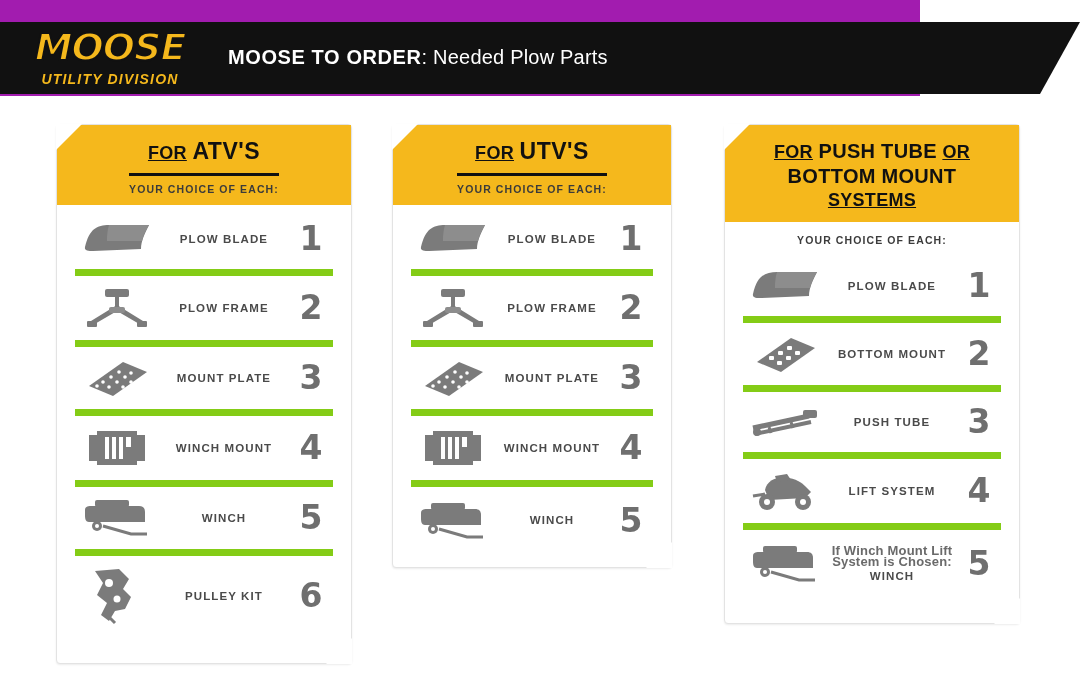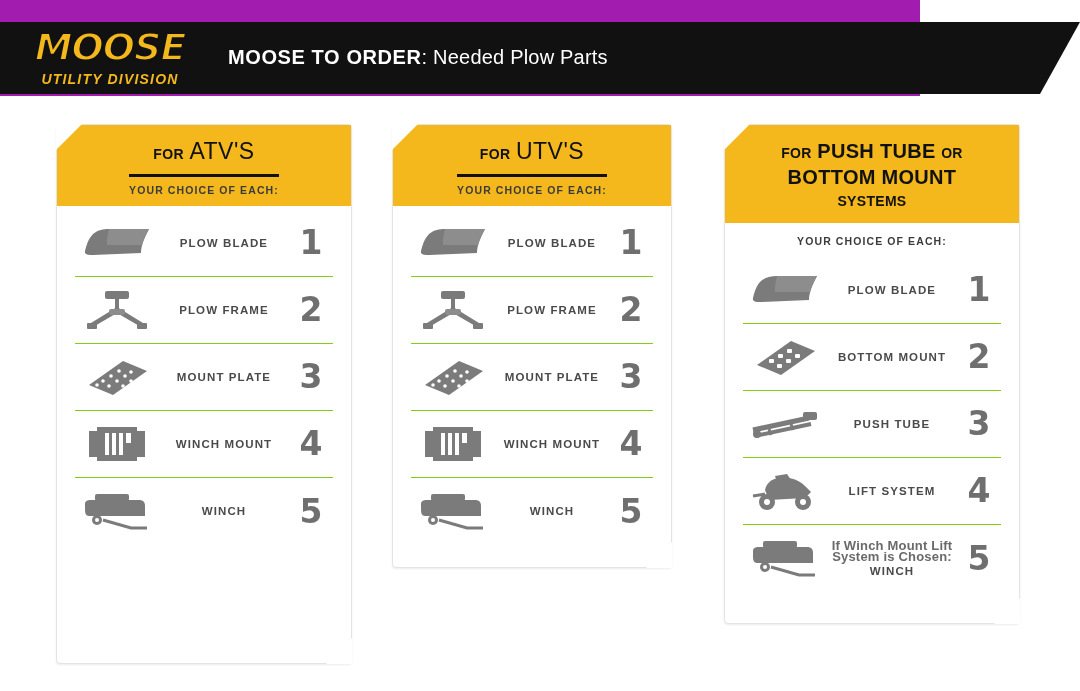"FOR" .card-head .title .small { font-size: 14px -> 18px; text-decoration: none -> underline }
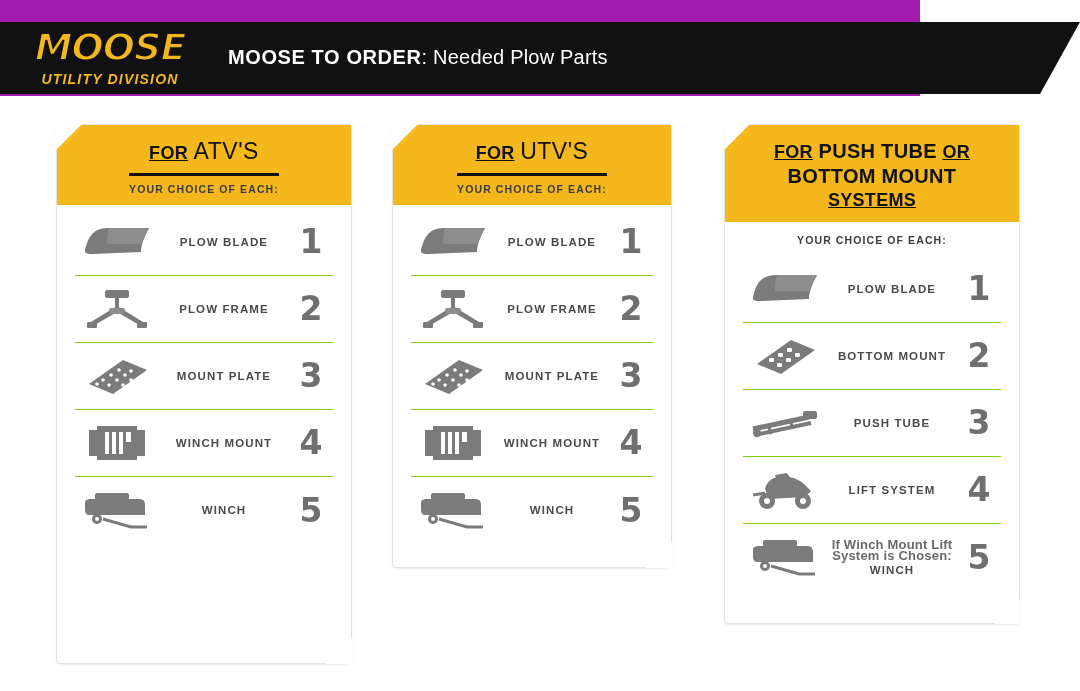"ATV'S" .card-head .title .big { font-weight: normal -> bold }
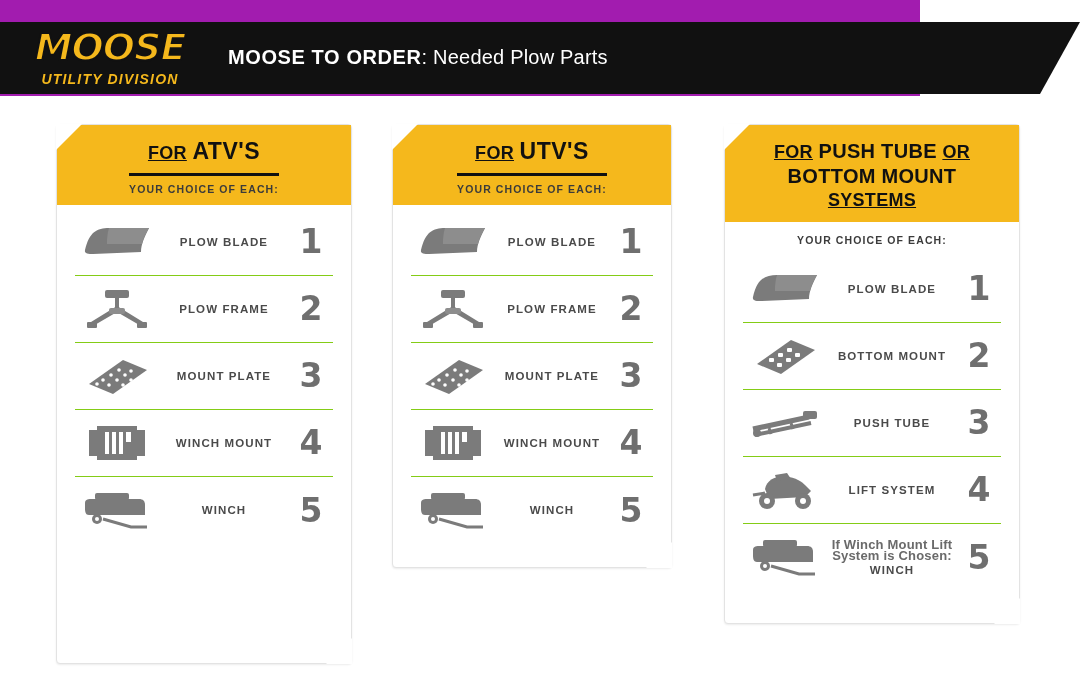"PLOW BLADE" .row { border-bottom: 1px solid #84cc16 -> 7px solid #84cc16 }
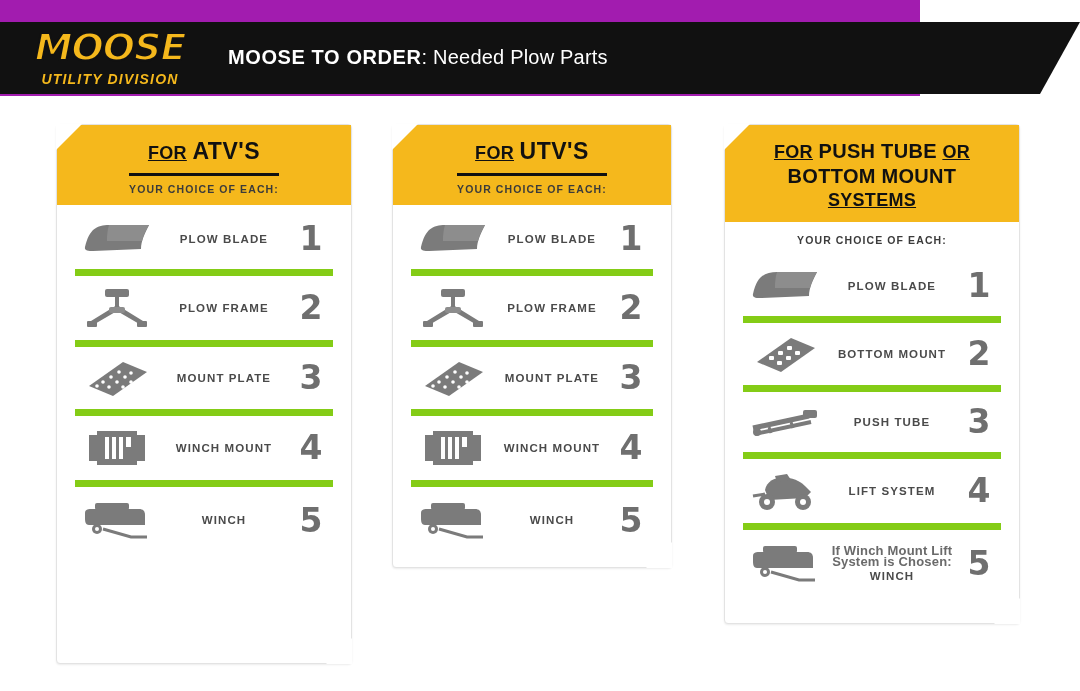"PULLEY KIT" div.row { html: none -> <div> <div> <svg> <path></path> <circle></circle> <circle></circle> <path></path> </svg> </div> <div>PULLEY KIT</div> <div>6</div> </div> }
